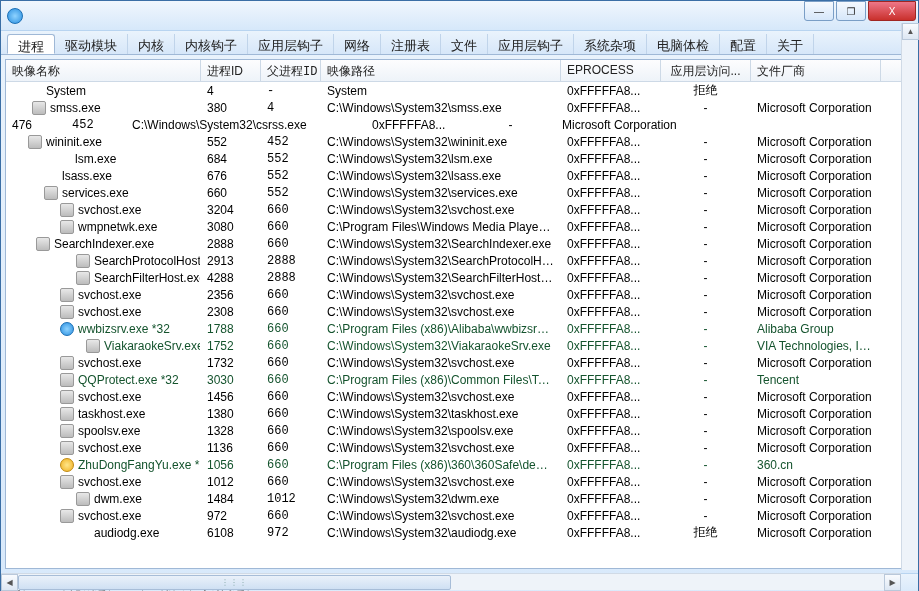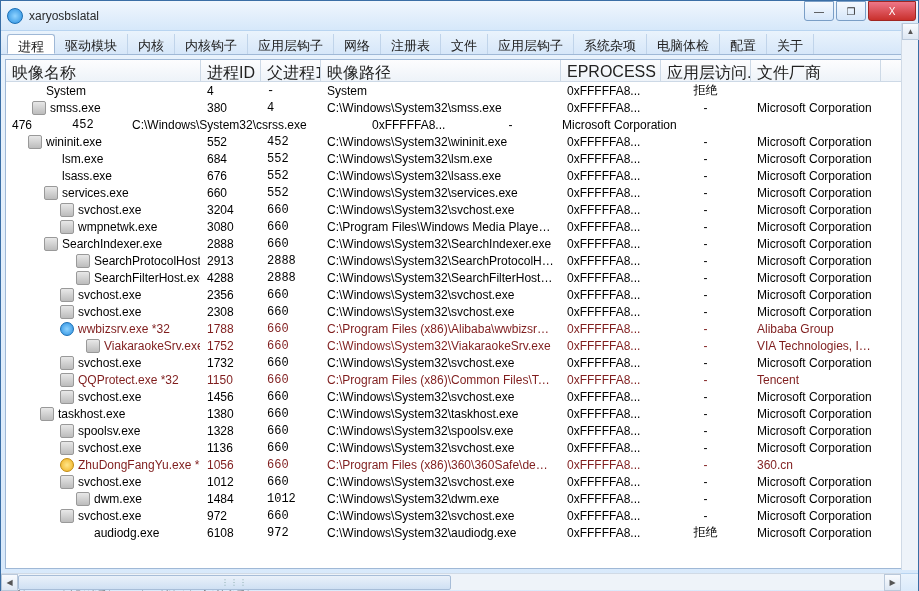"xaryosbslatal" div.title { html: <div>xaryosbslatal</div> -> none }
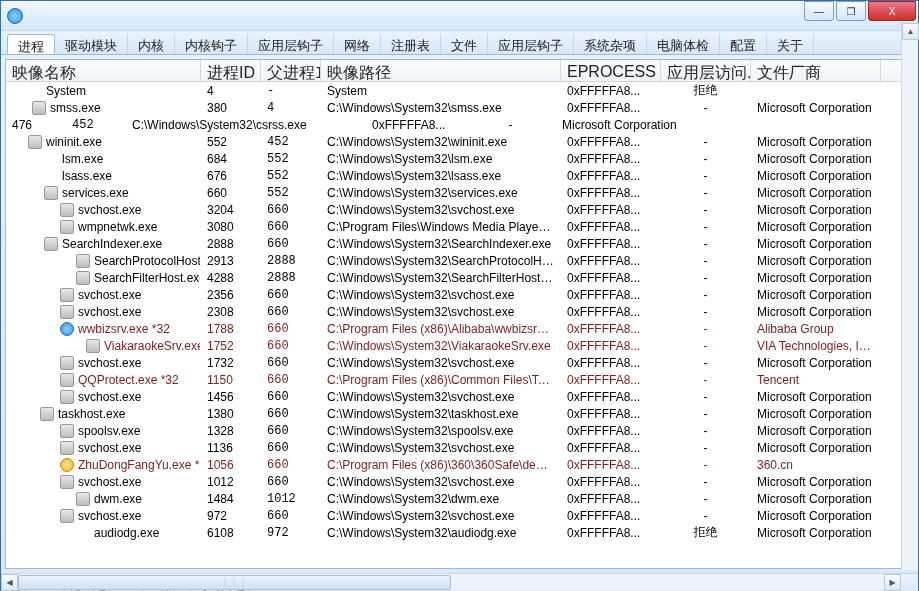"映像名称" .header-row .col { font-size: 16px -> 12px }
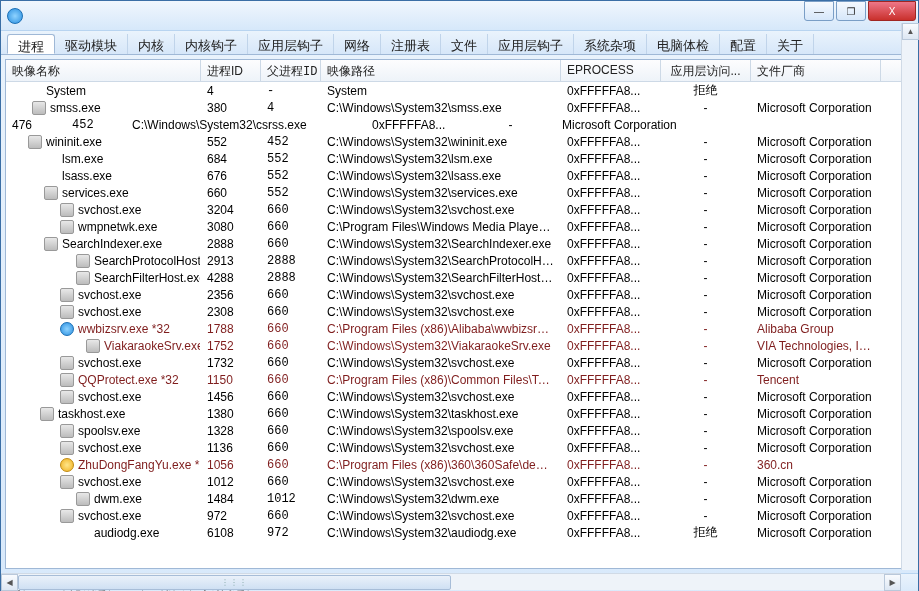"lsm.exe" div.col { padding-left: 38px -> 51px }
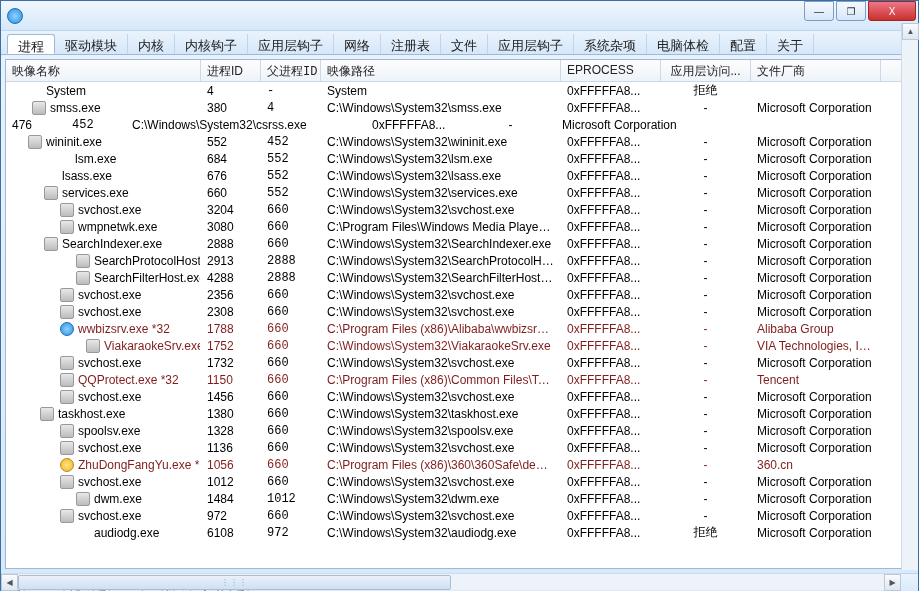"SearchIndexer.exe" div.col { padding-left: 38px -> 30px }
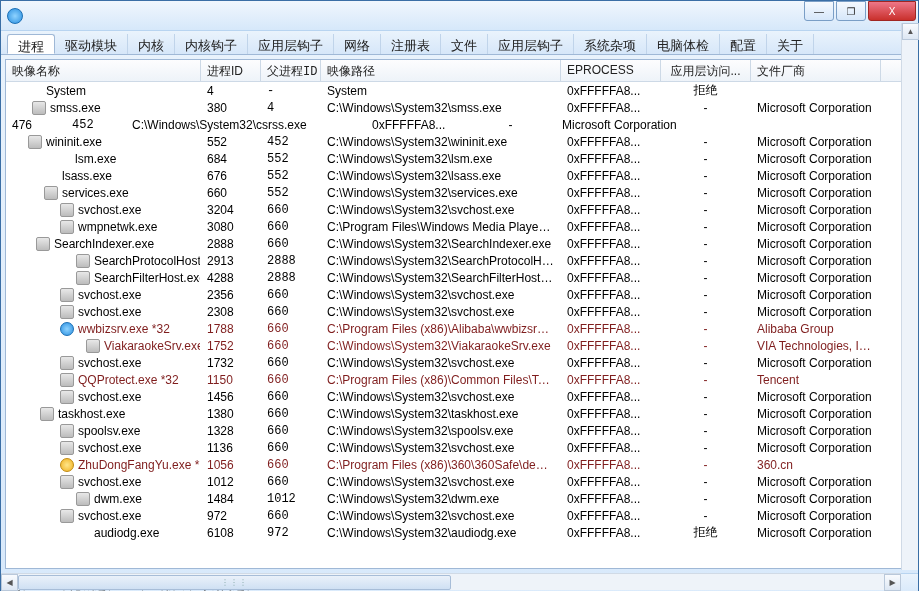"wwbizsrv.exe *32" .row.h { color: #7f1d1d -> #14532d }
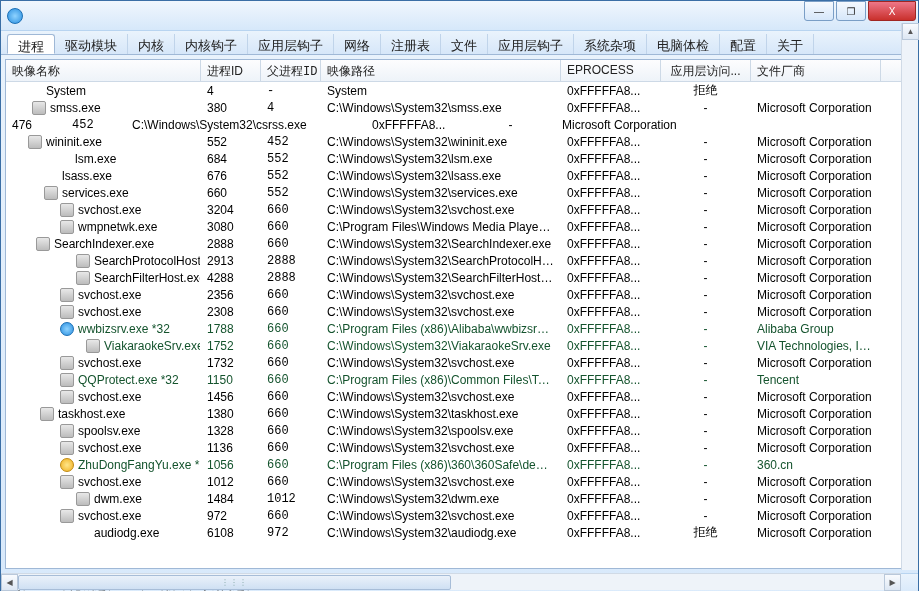"1150" div.col { text: 1150 -> 3030 }
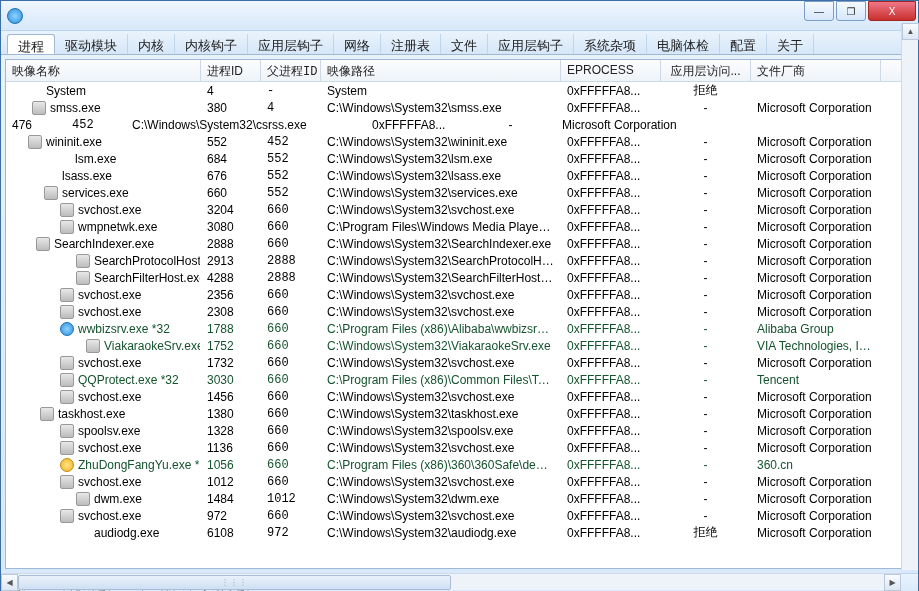"taskhost.exe" div.col { padding-left: 34px -> 54px }
